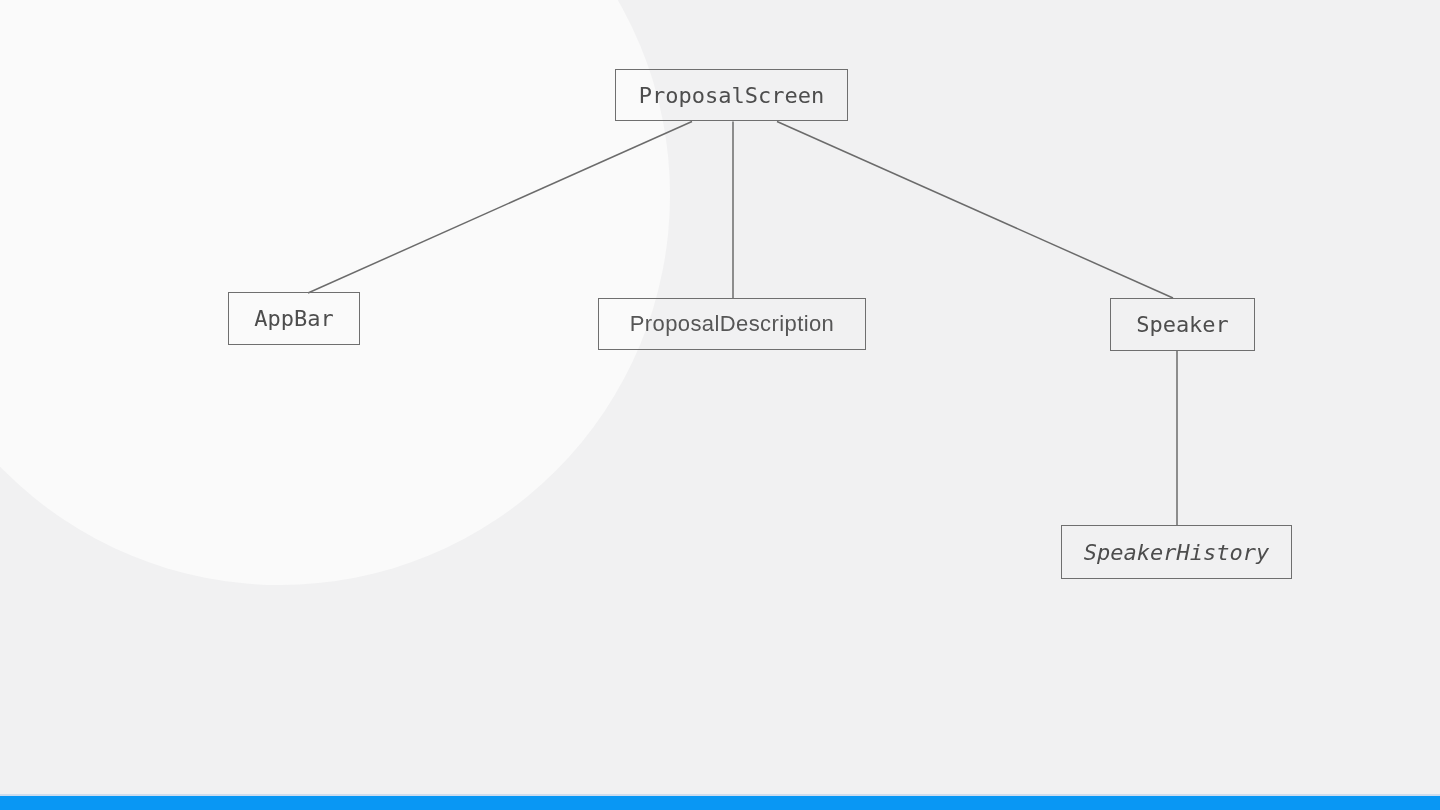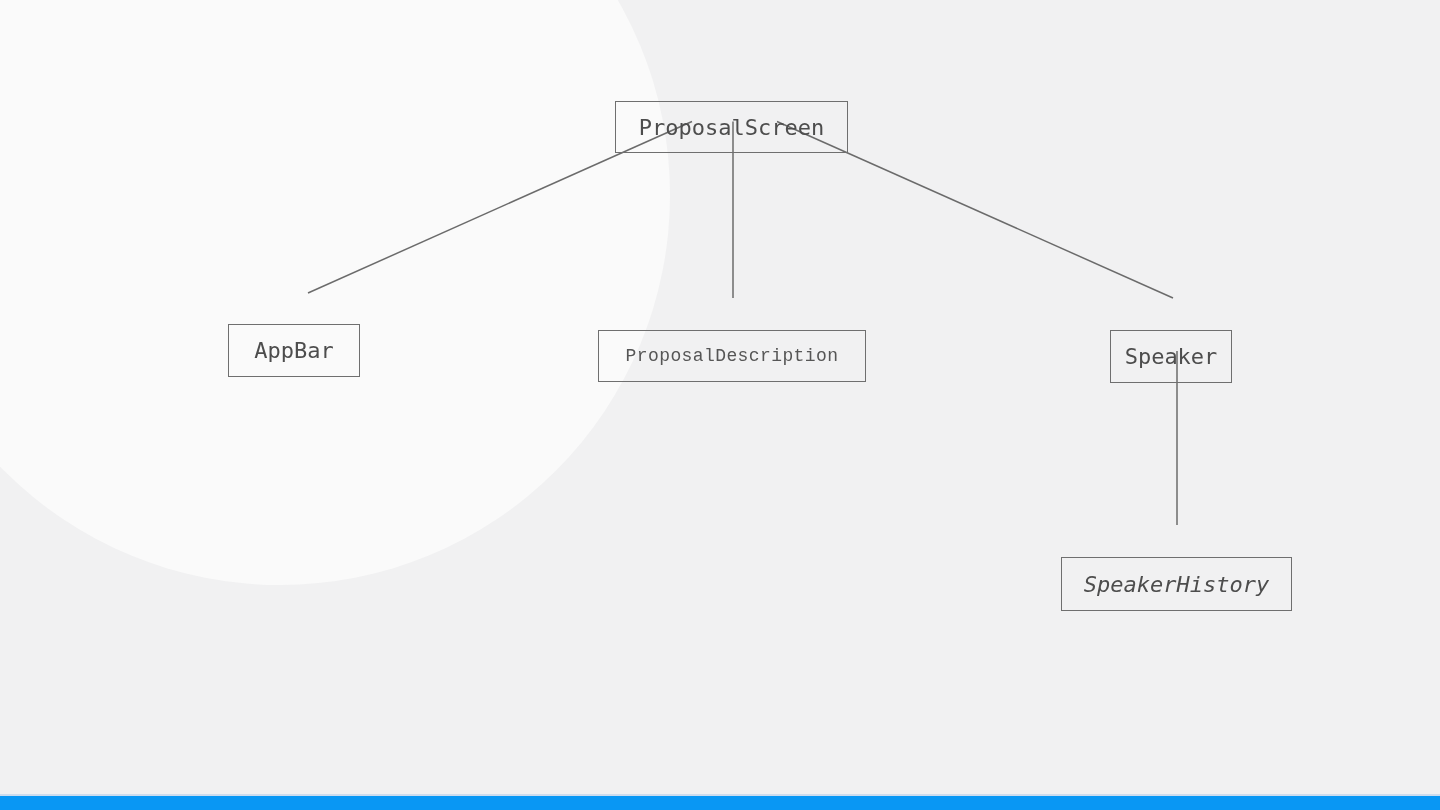"ProposalScreen" .node { margin-top: 32px -> none }
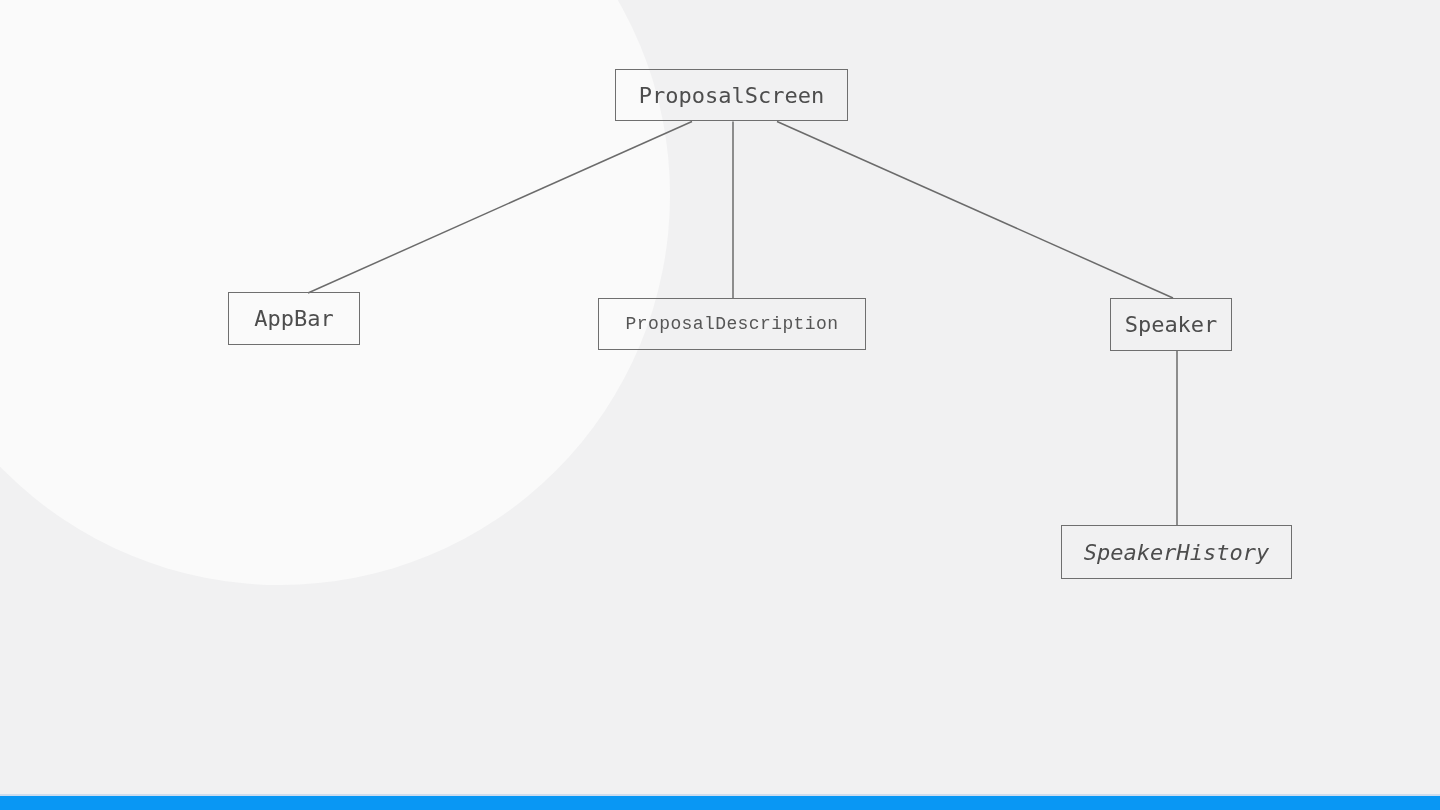"ProposalDescription" .node--proposal-description { font-family: Liberation Mono, monospace -> Liberation Sans, sans-serif; font-size: 18px -> 22px }
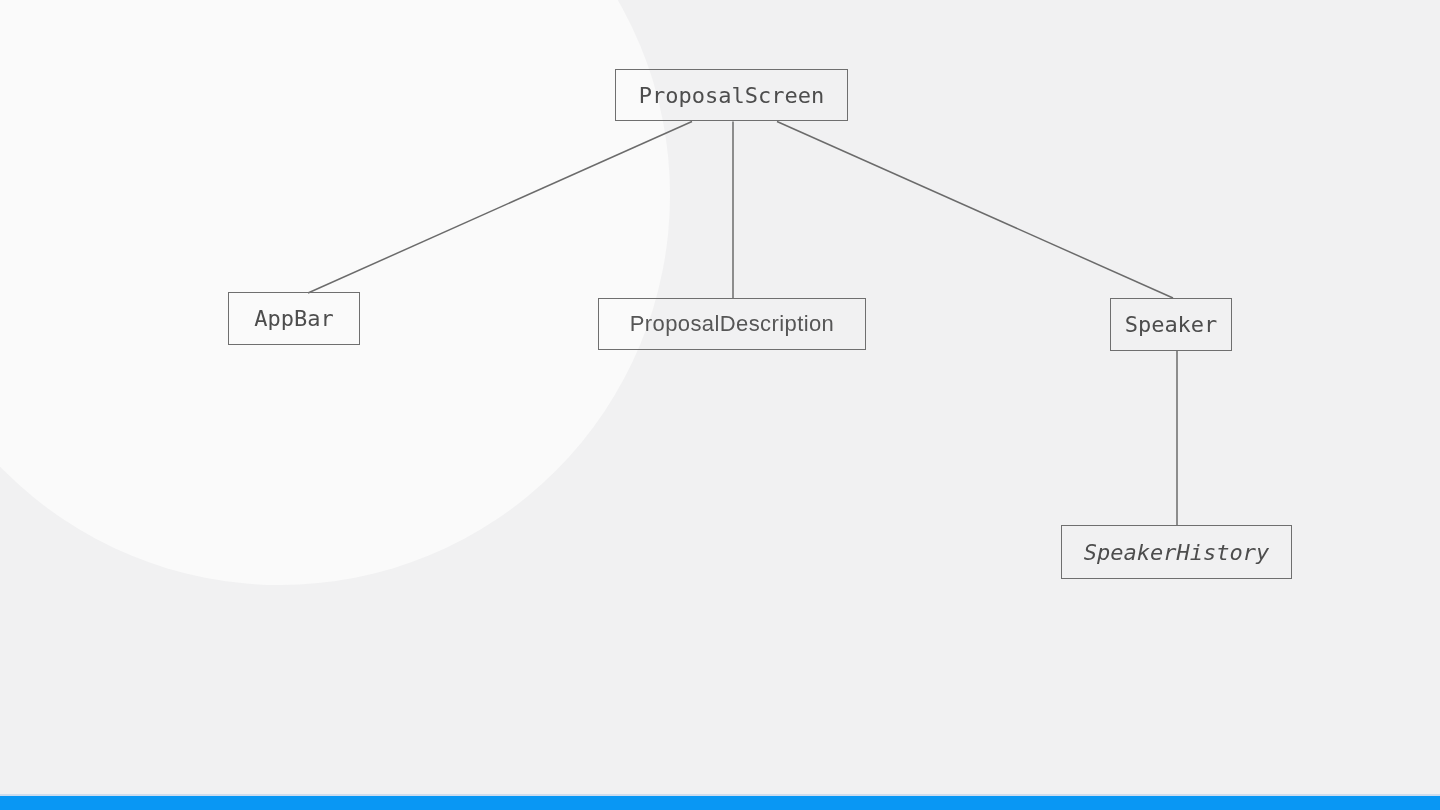"Speaker" .node--speaker { width: 122px -> 145px }
